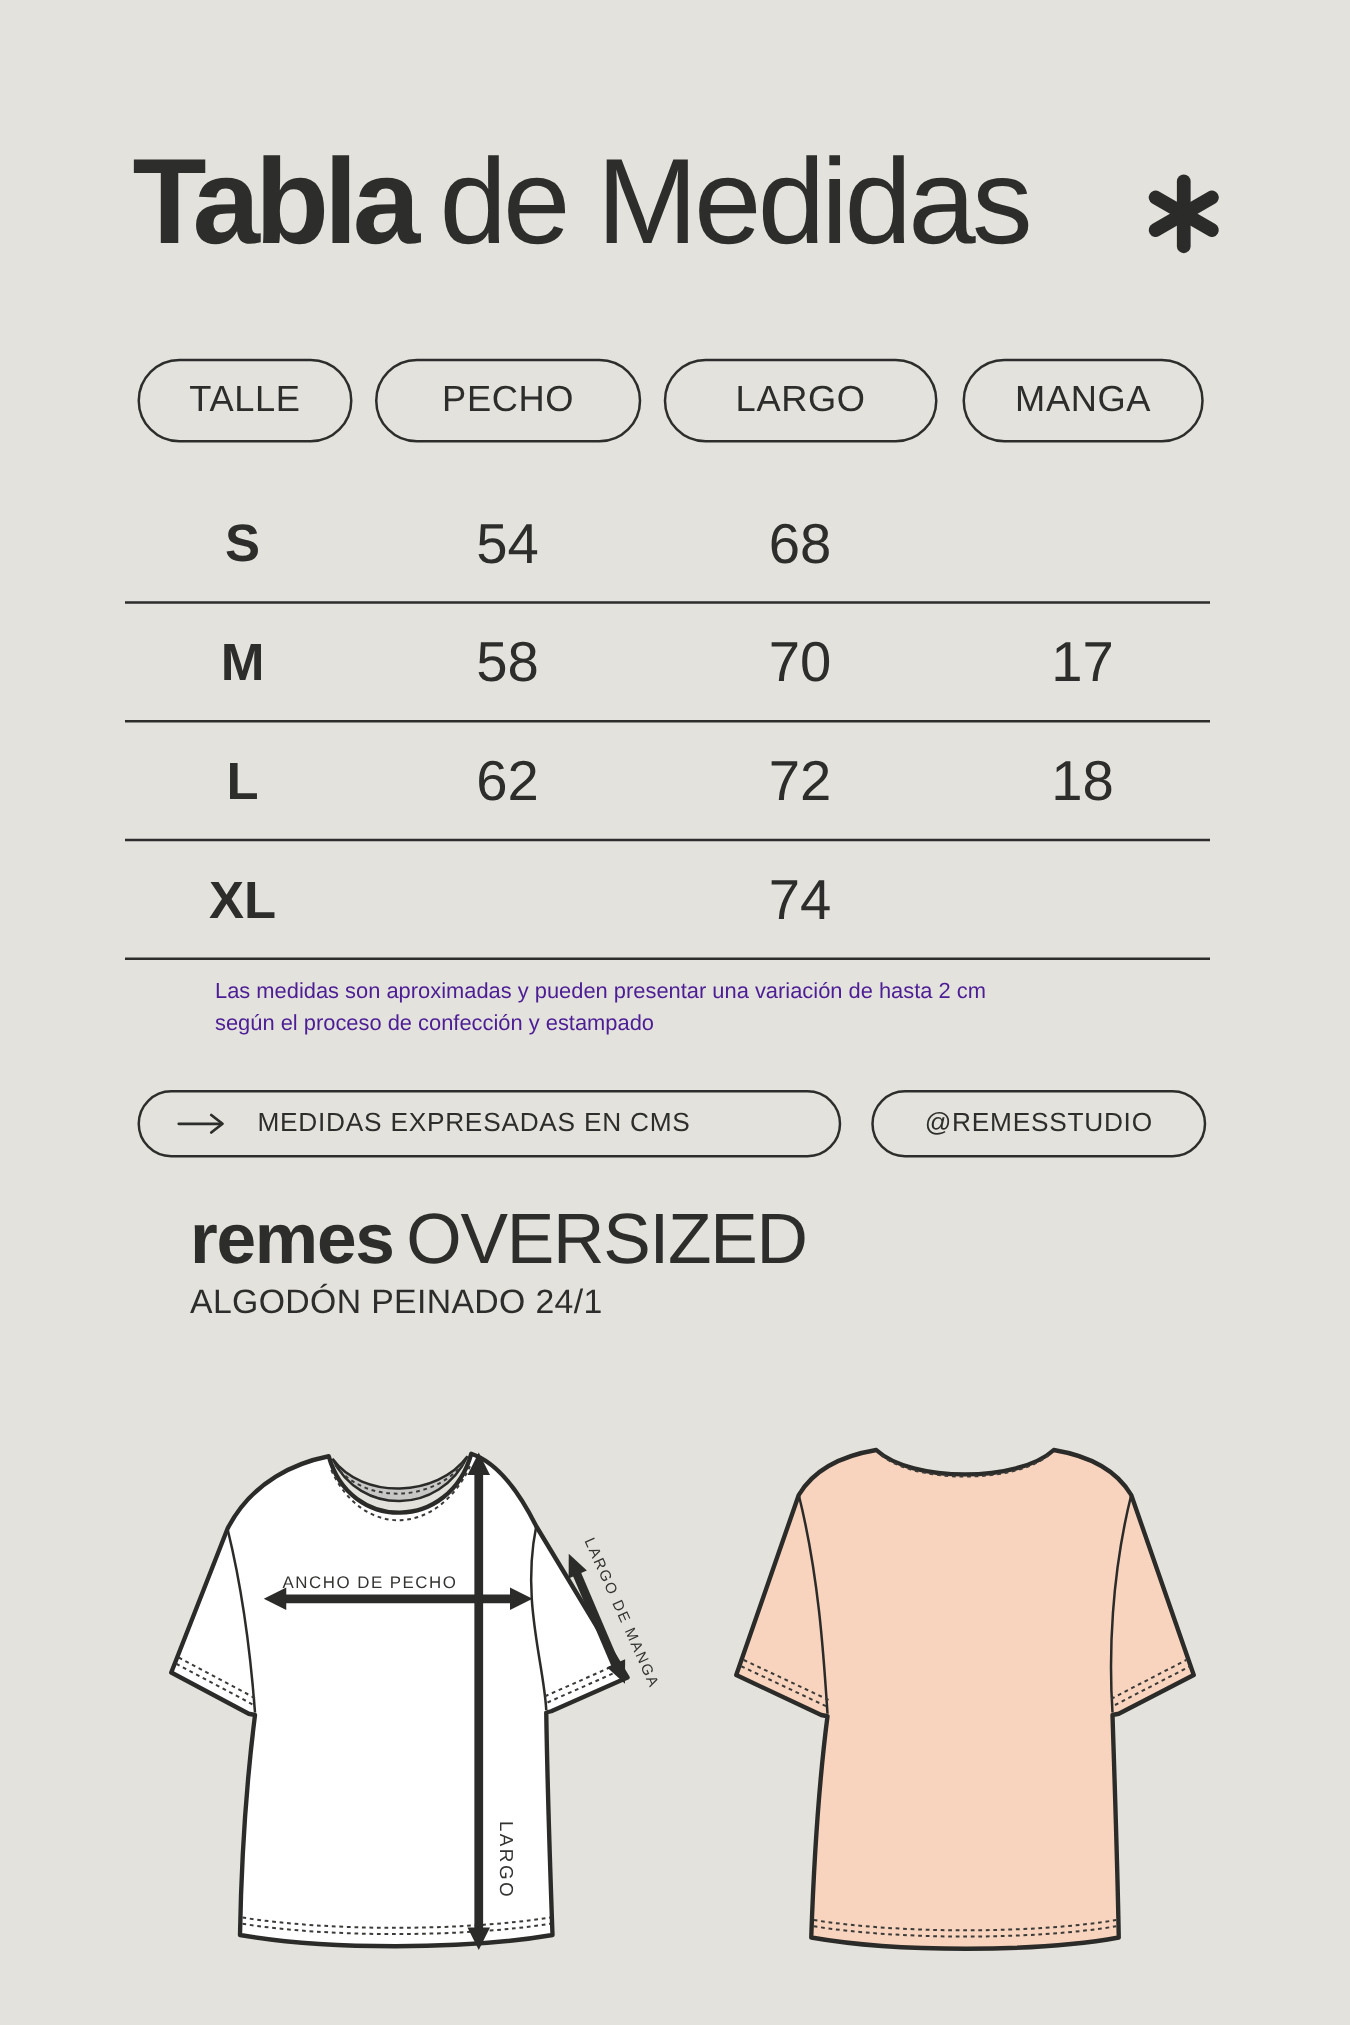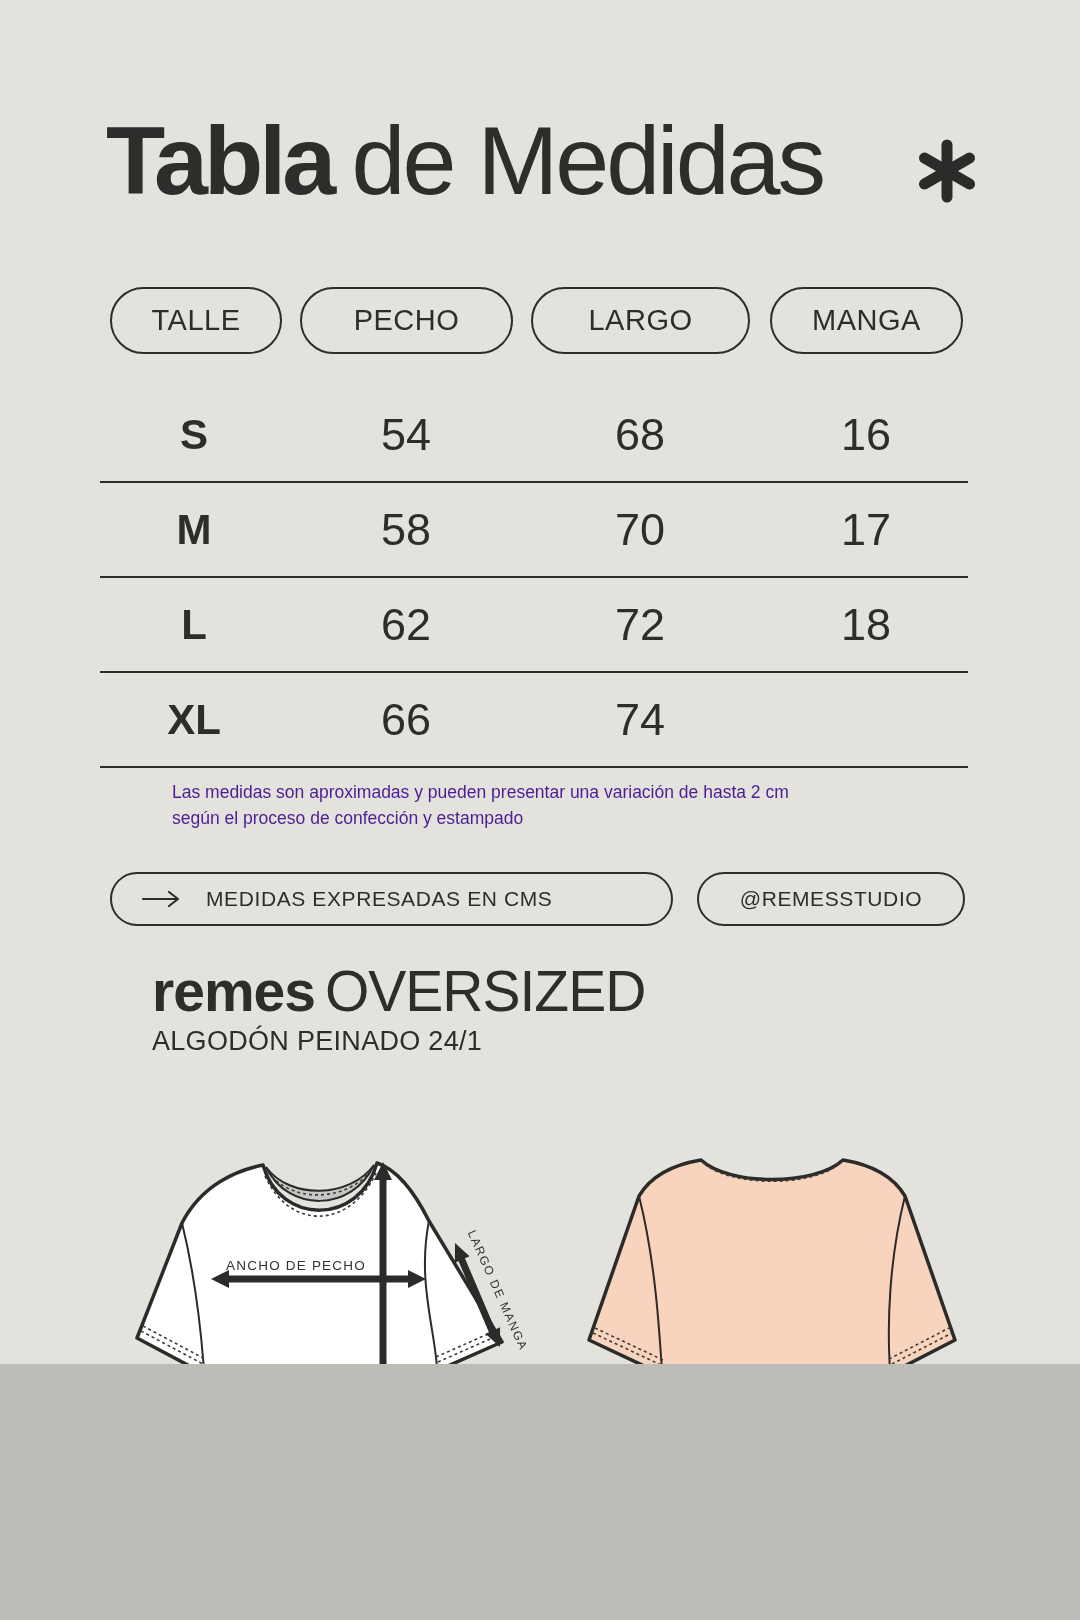"Tabla de Medidas" .page { height: 1364px -> 1620px }
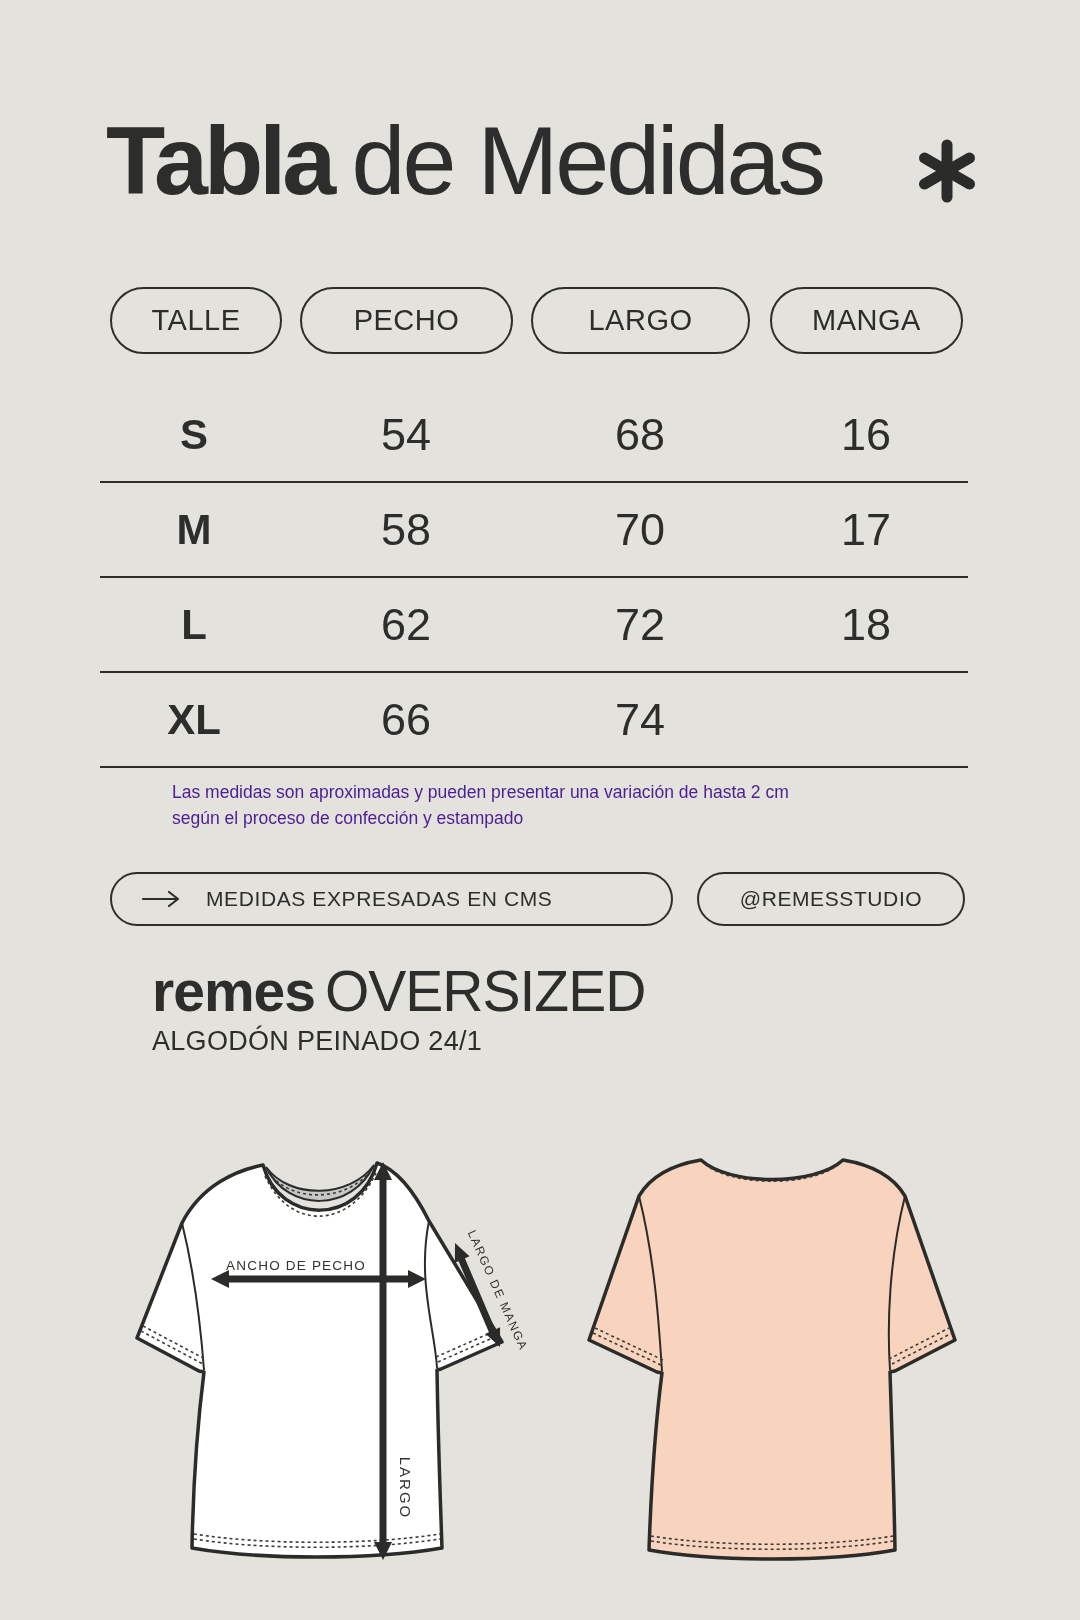"16" div.cell { html: <div>16</div> -> none }
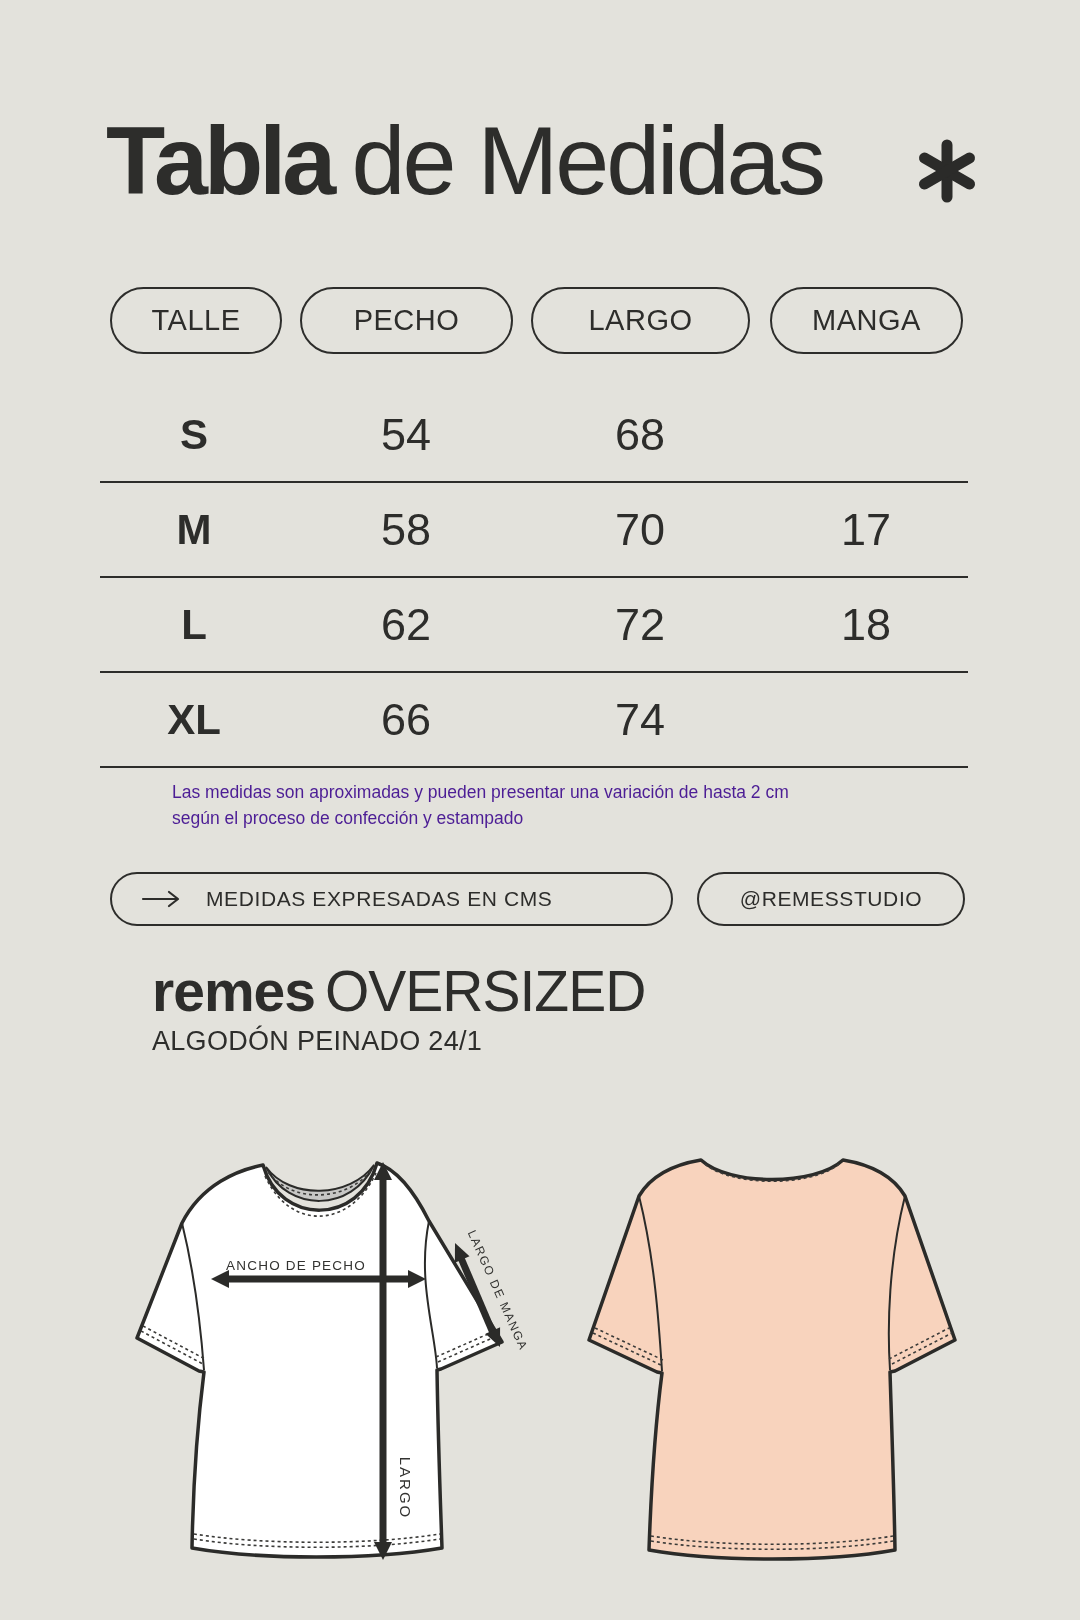"66" div.cell { html: <div>66</div> -> none }
